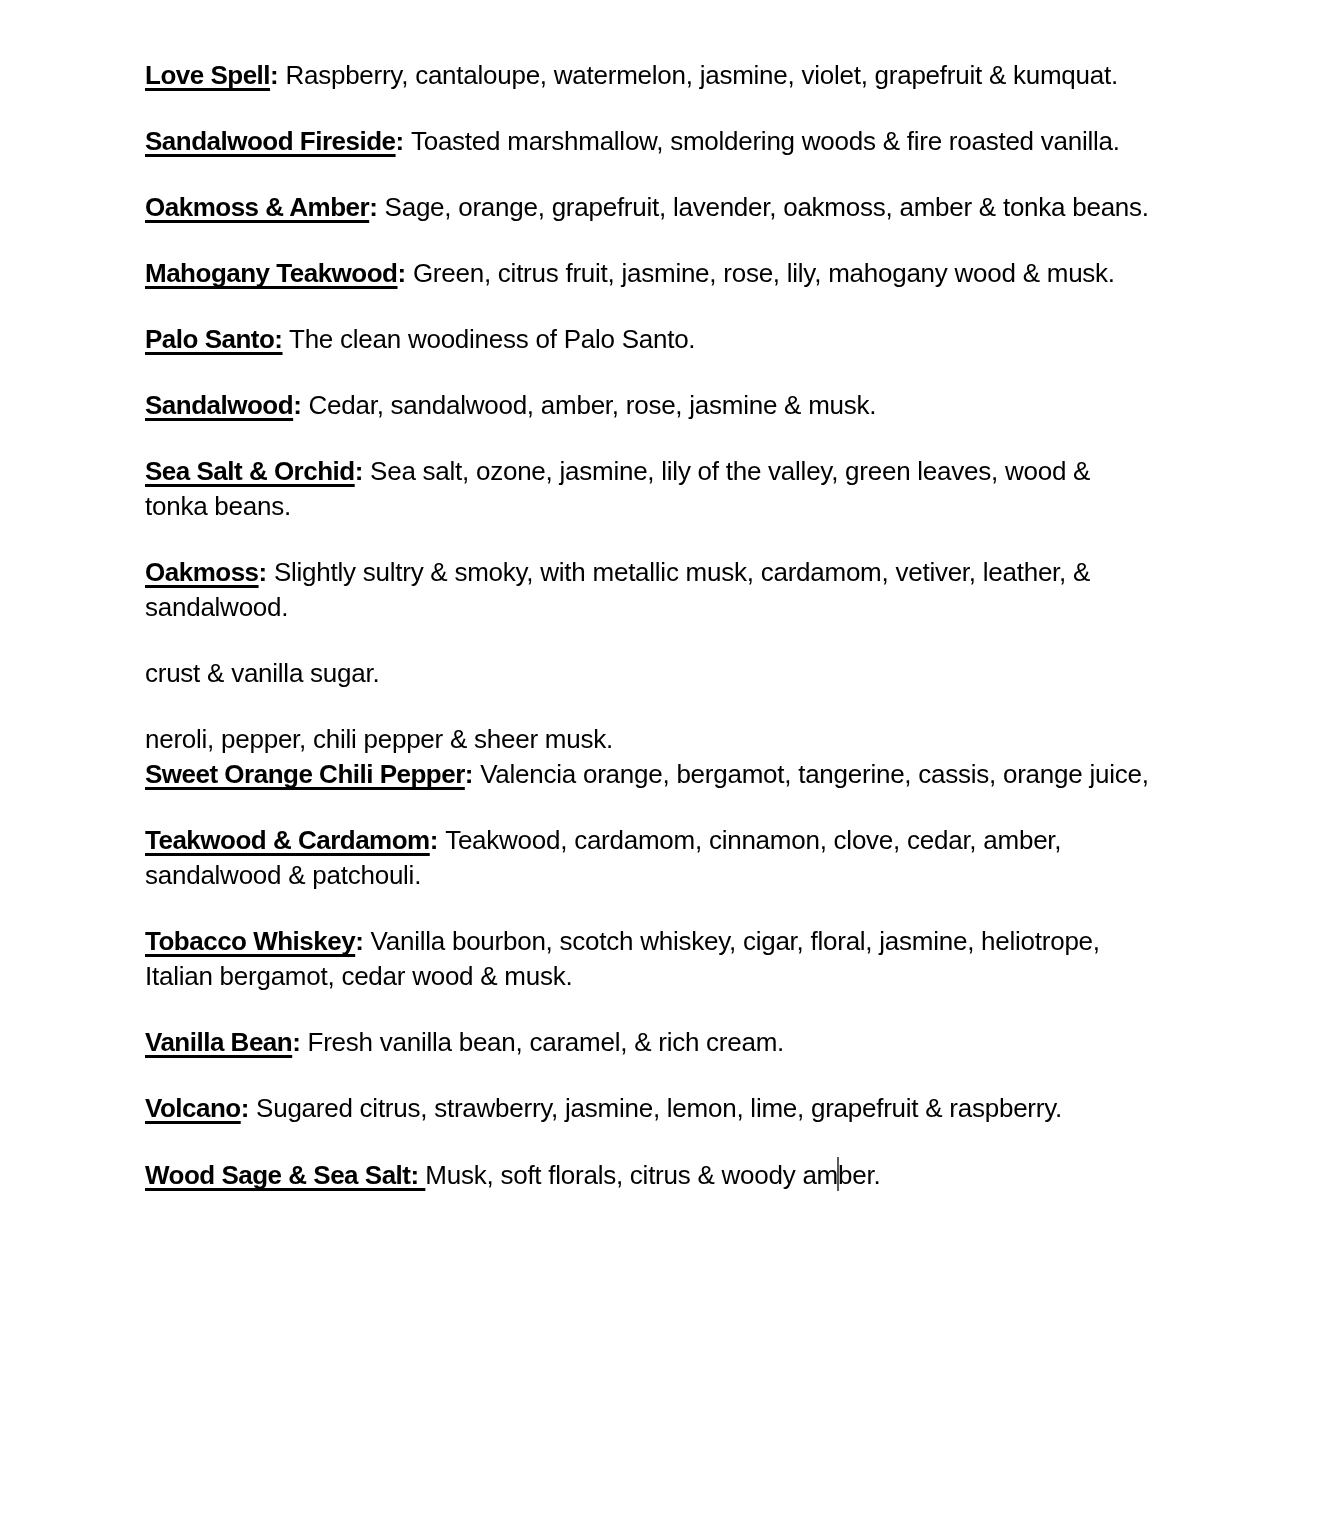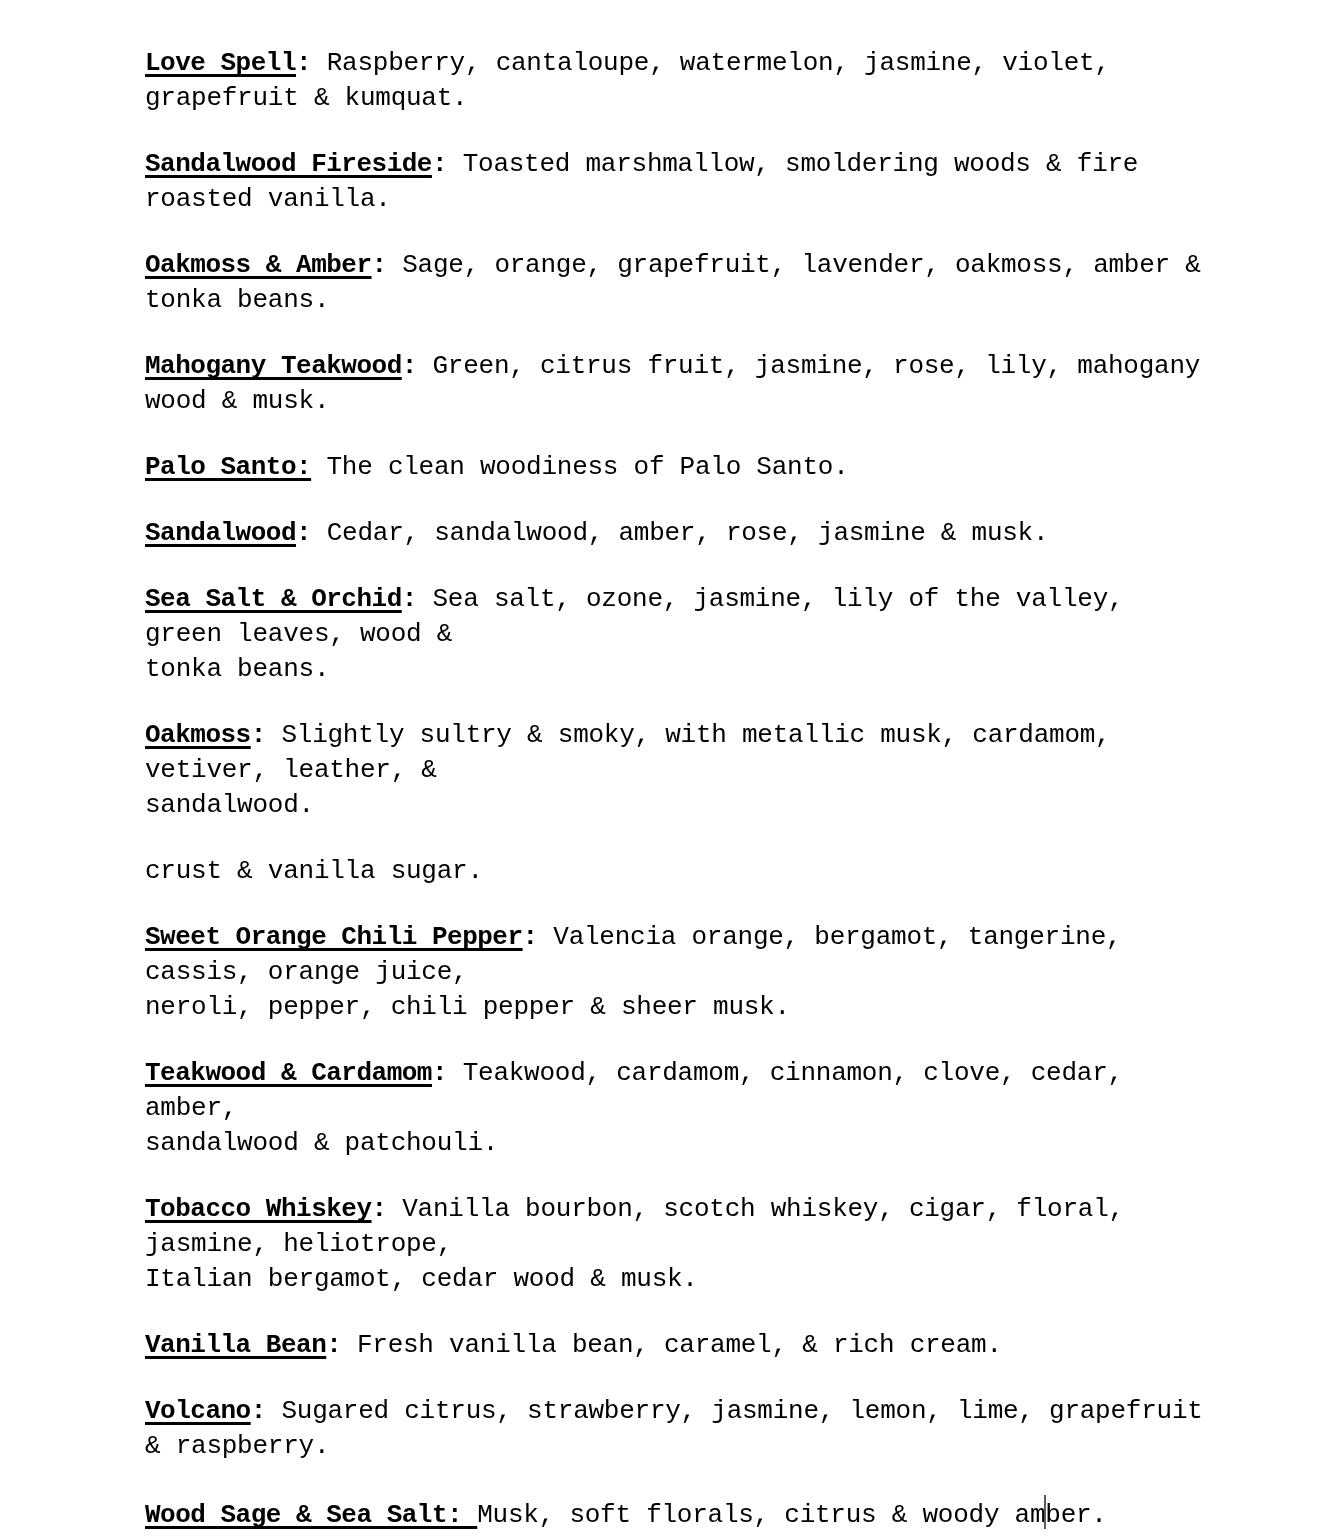"Love Spell: Raspberry, cantaloupe," .page { font-family: Liberation Mono, monospace -> Liberation Sans, sans-serif; margin-top: none -> 12px }
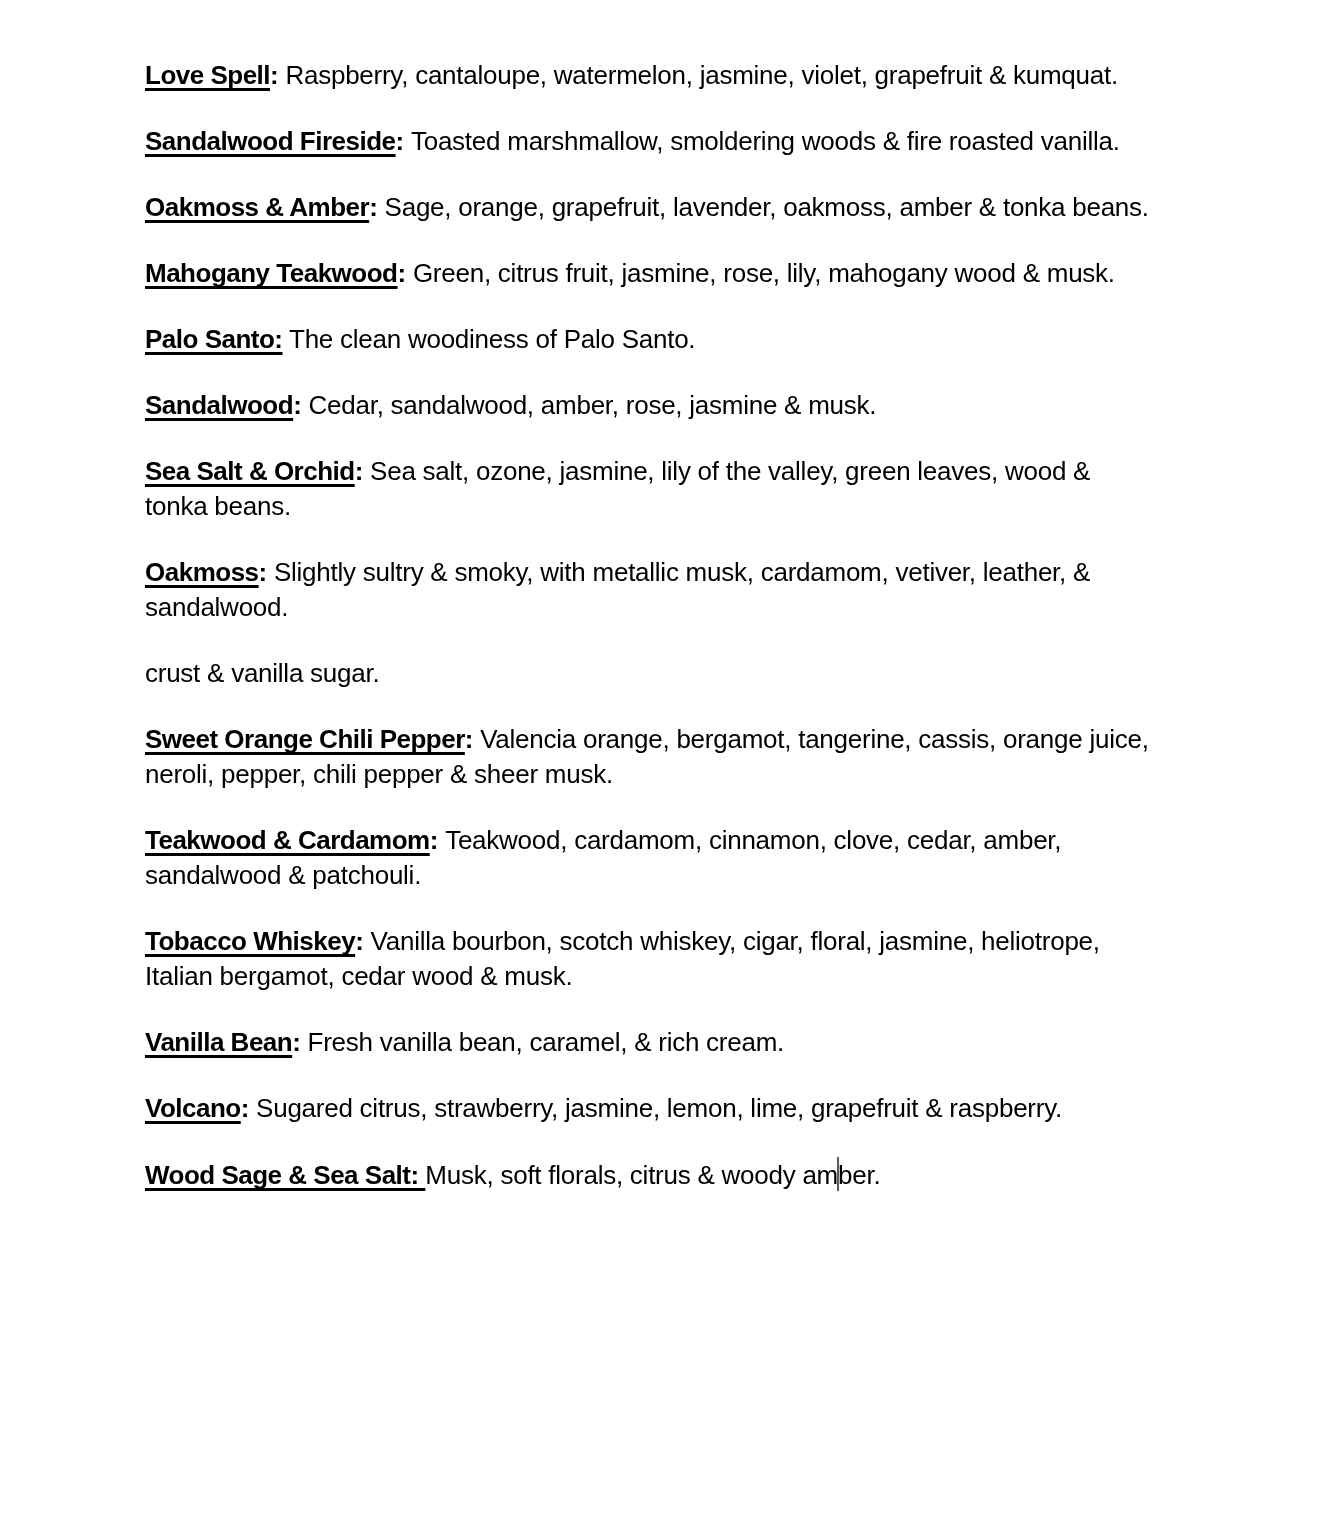"Sweet Orange Chili Pepper: Valencia" div.line { order: before "neroli, pepper, chili pepper &" -> after "neroli, pepper, chili pepper &" }
